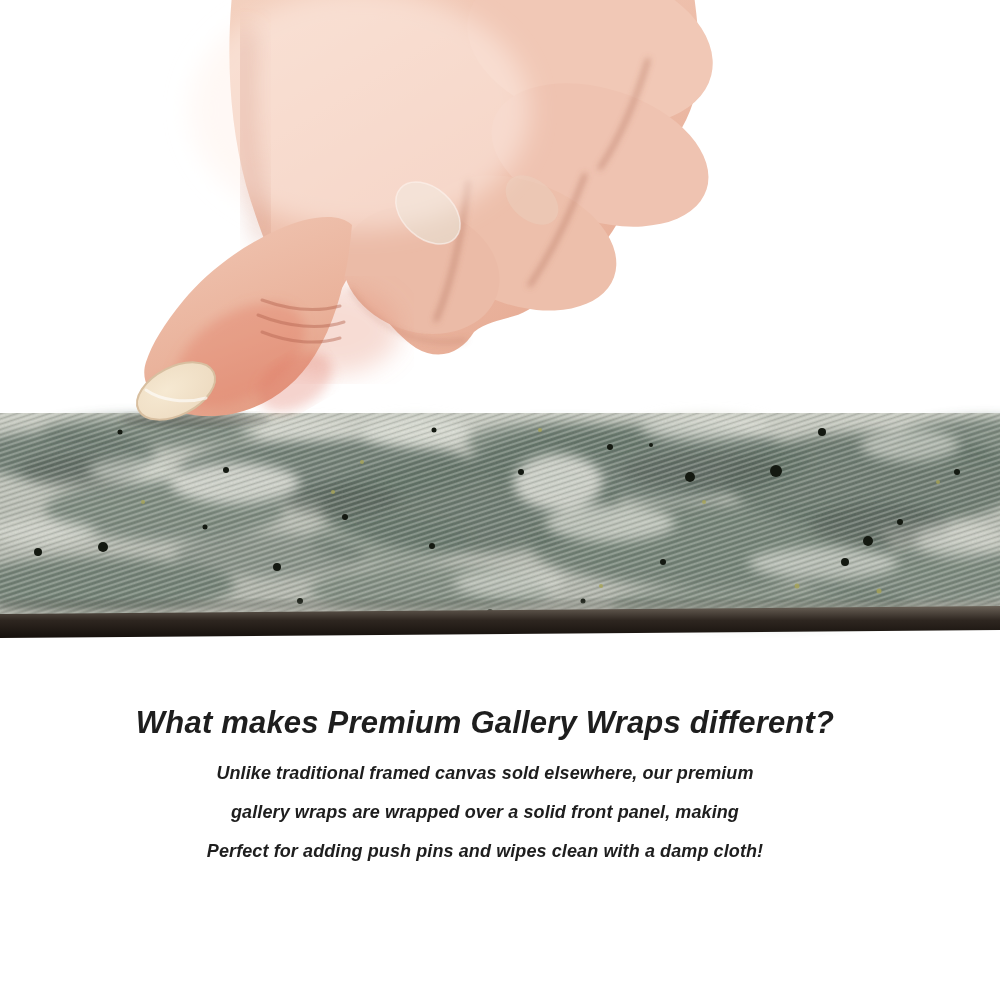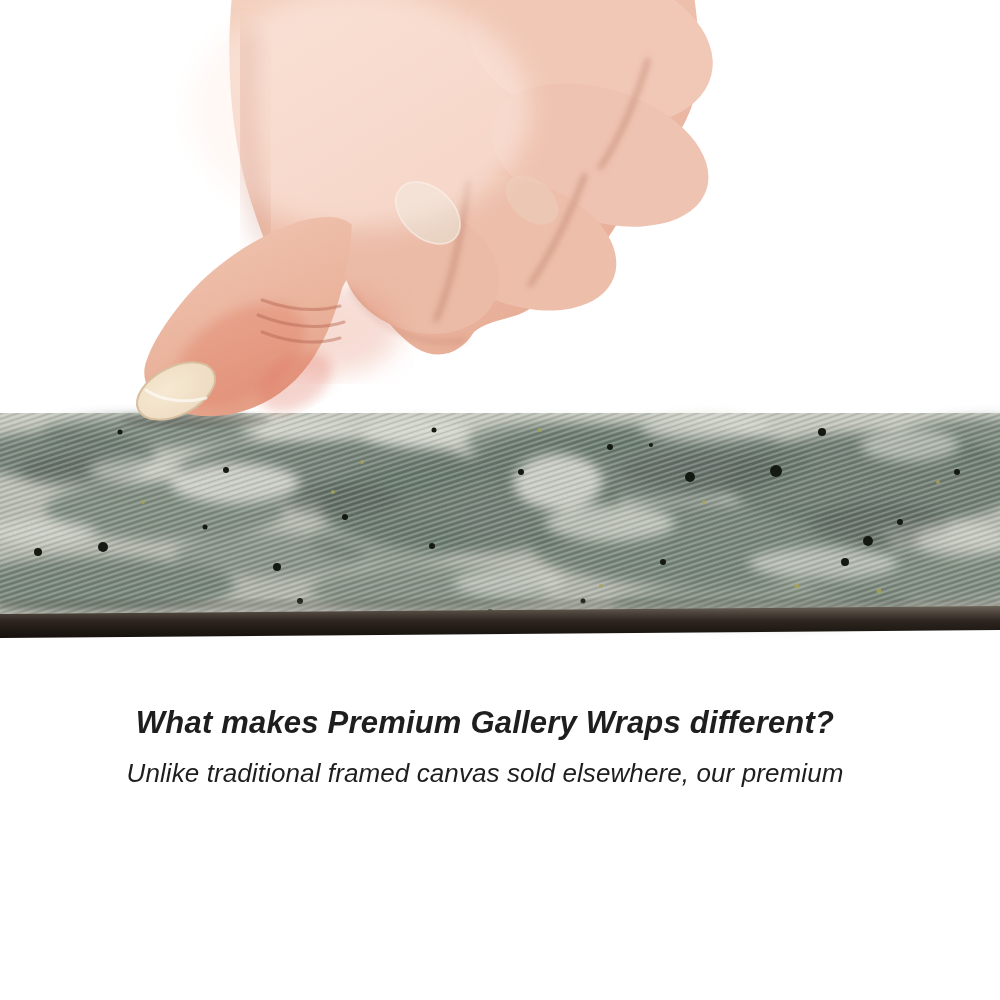"Unlike traditional framed canvas sold" .body-line { font-size: 26px -> 18px; font-weight: 400 -> 700 }
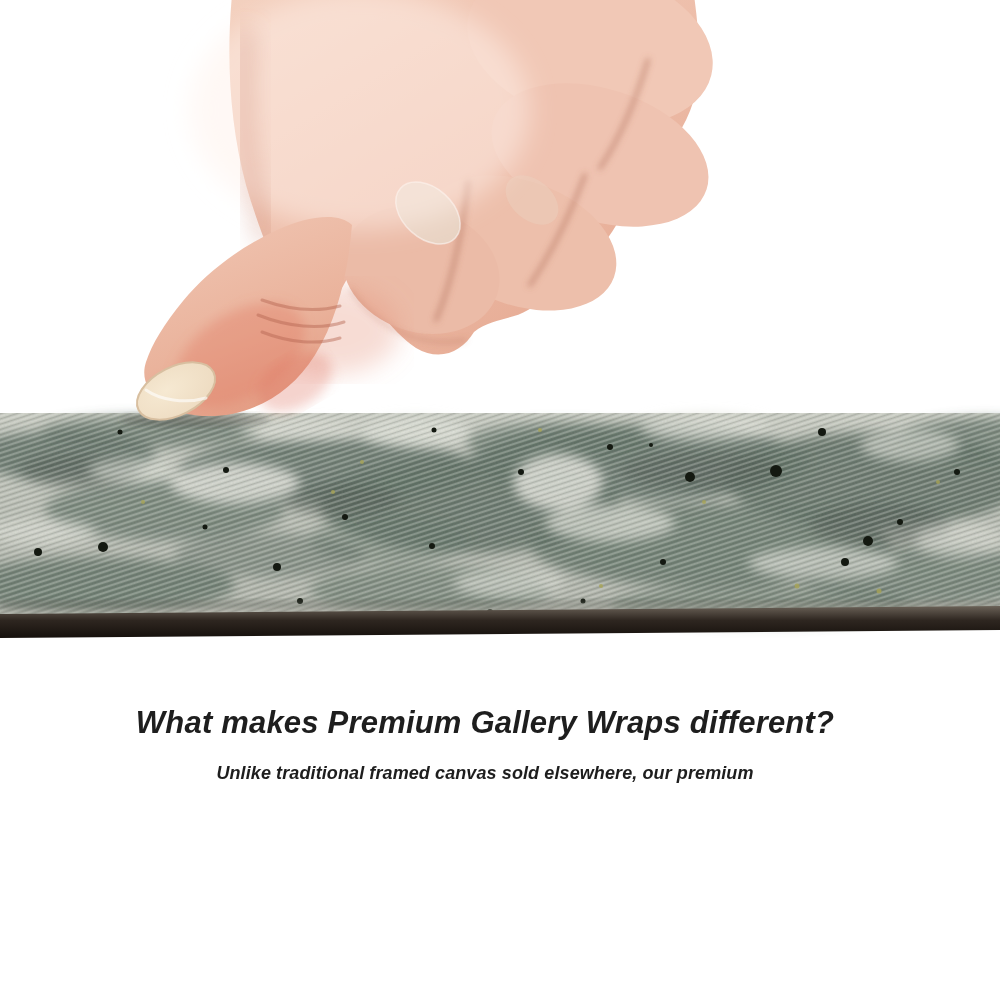"gallery wraps are wrapped over" p.body-line { html: none -> <p>gallery wraps are wrapped over a solid front panel, making</p> }
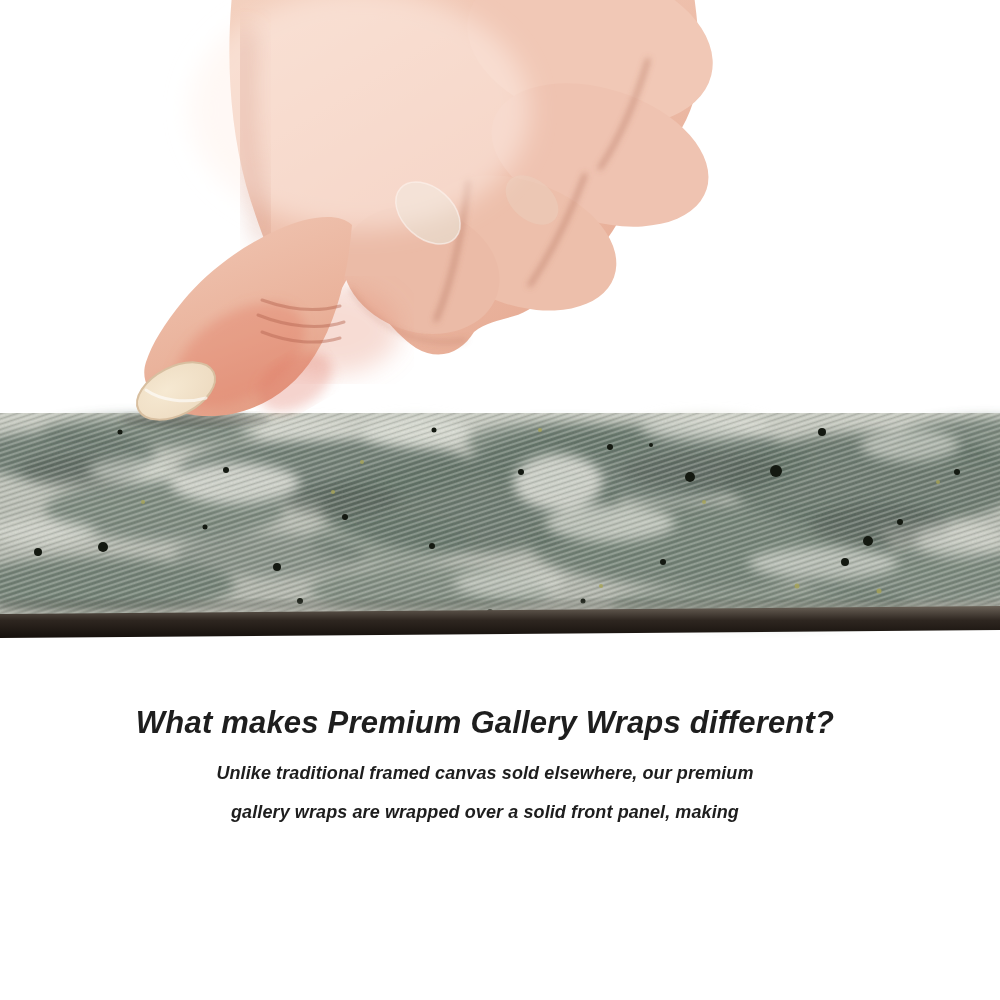"Perfect for adding push pins" p.body-line { html: none -> <p>Perfect for adding push pins and wipes clean with a damp cloth!</p> }
